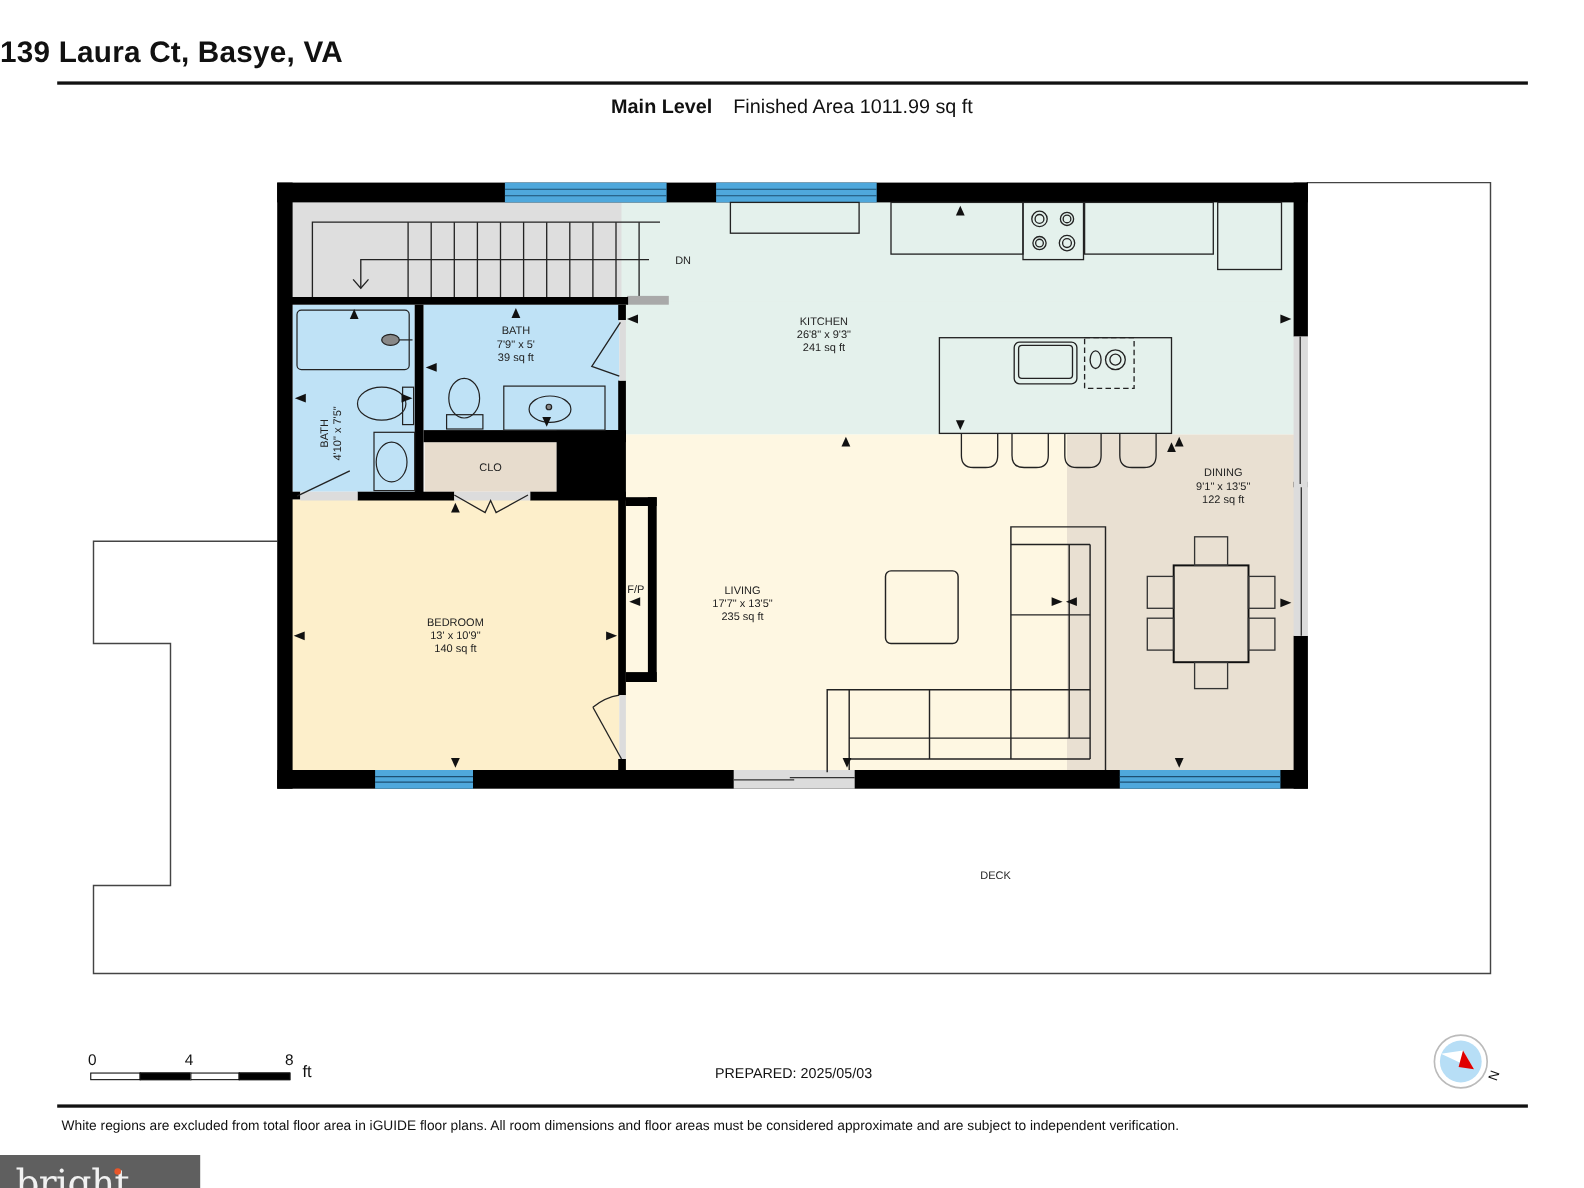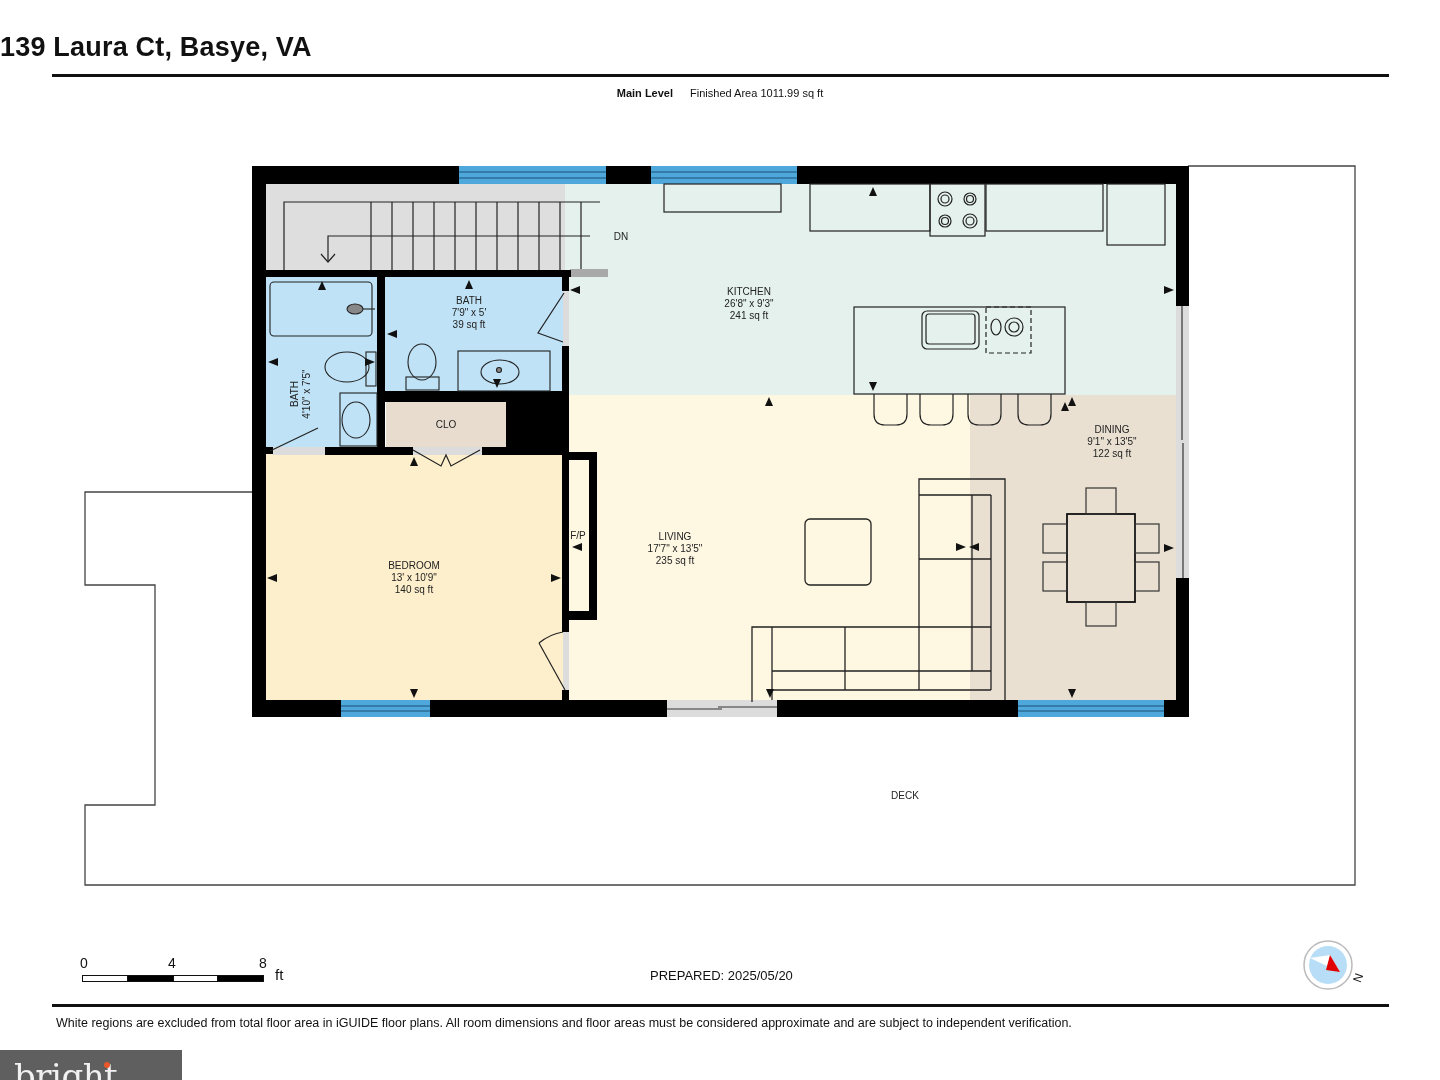"Main Level Finished Area 1011.99" .subtitle { font-size: 11px -> 18px }
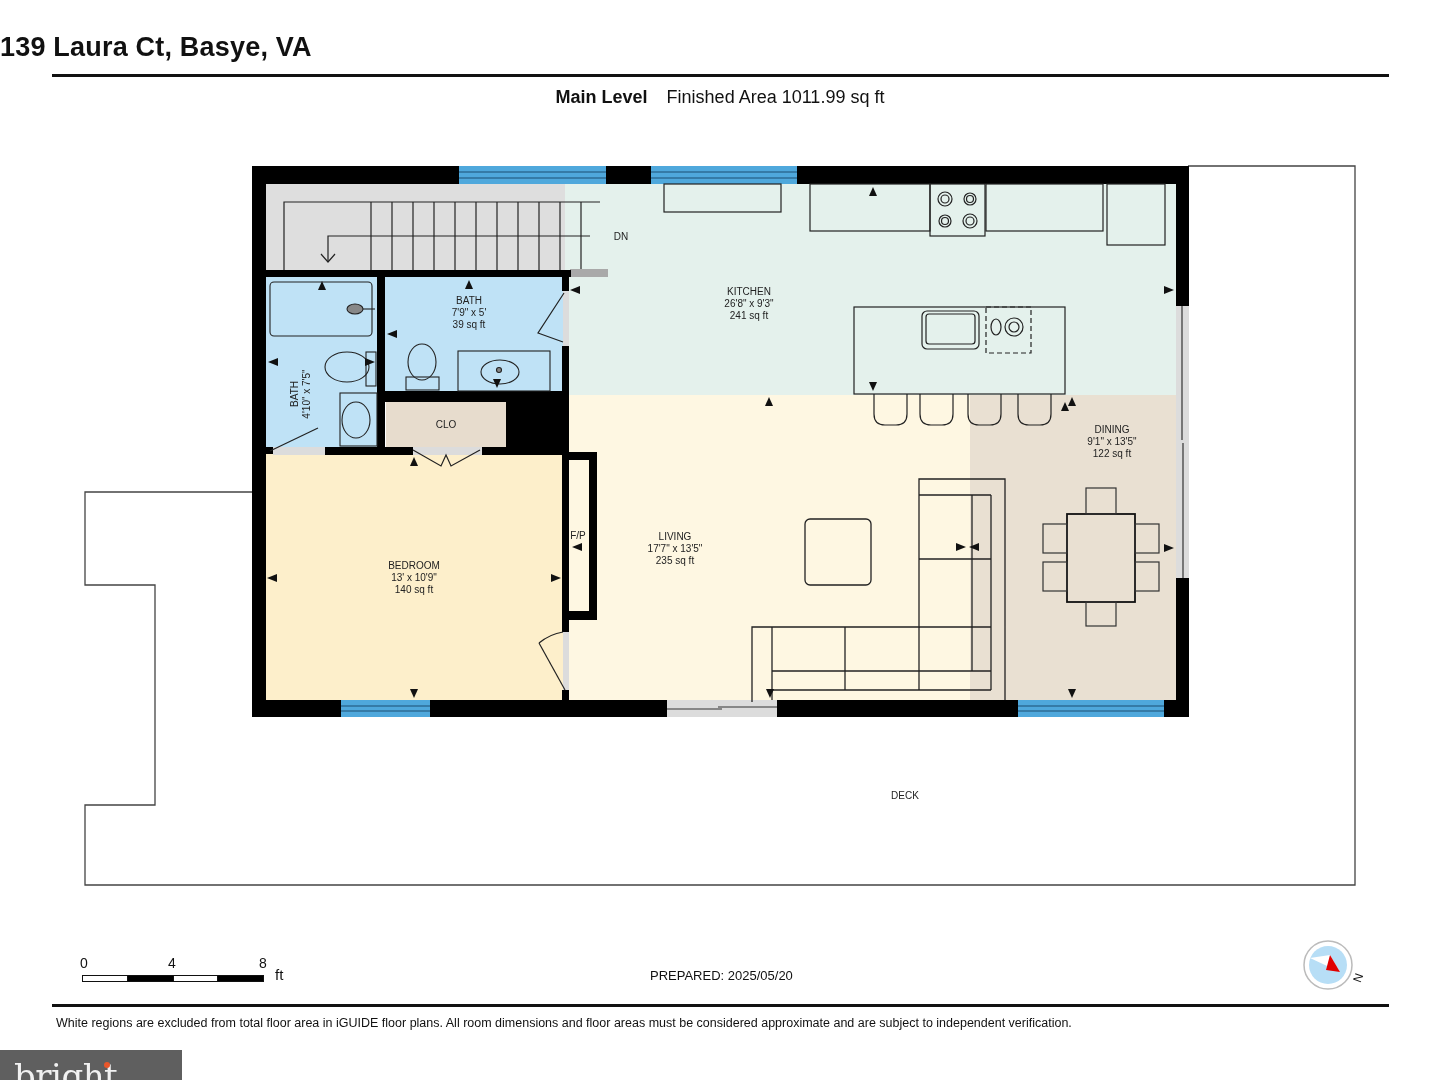"PREPARED: 2025/05/20" div.prepared { text: 2025/05/20 -> 2025/05/03 }
